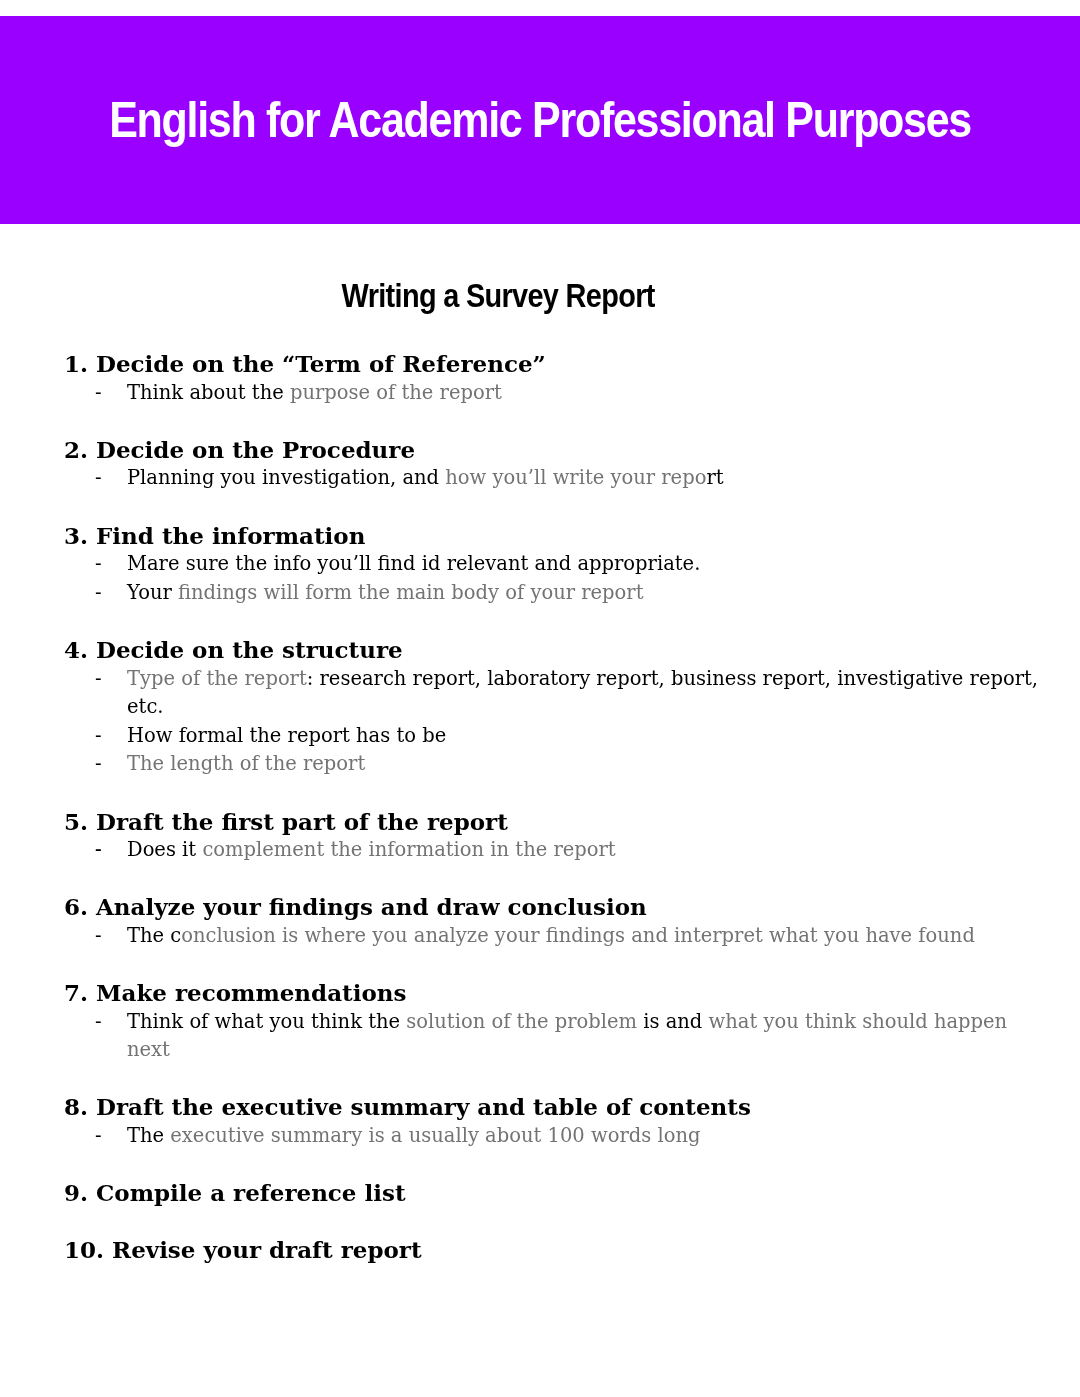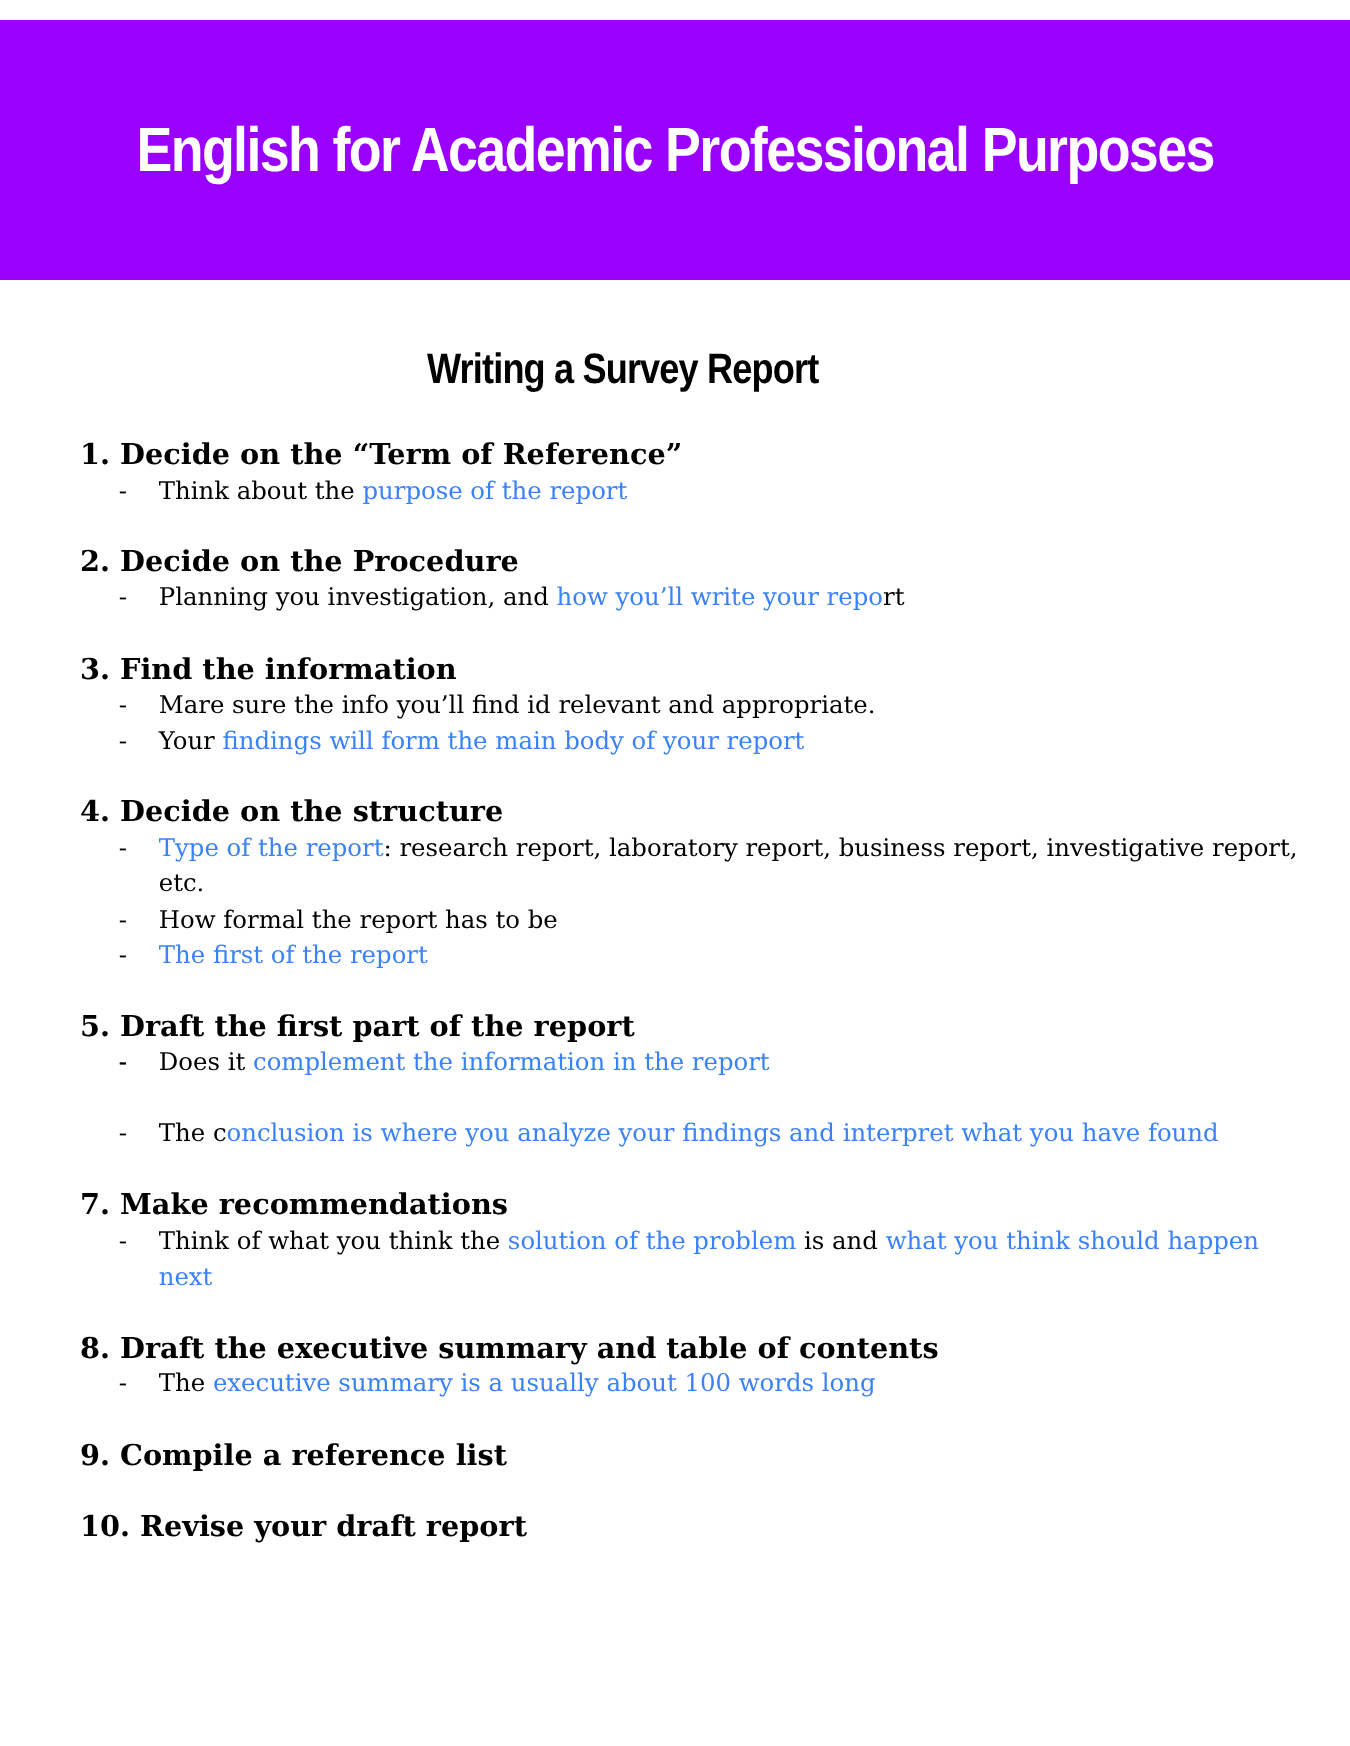"purpose of the report" .red { color: #3b82f6 -> #737373 }
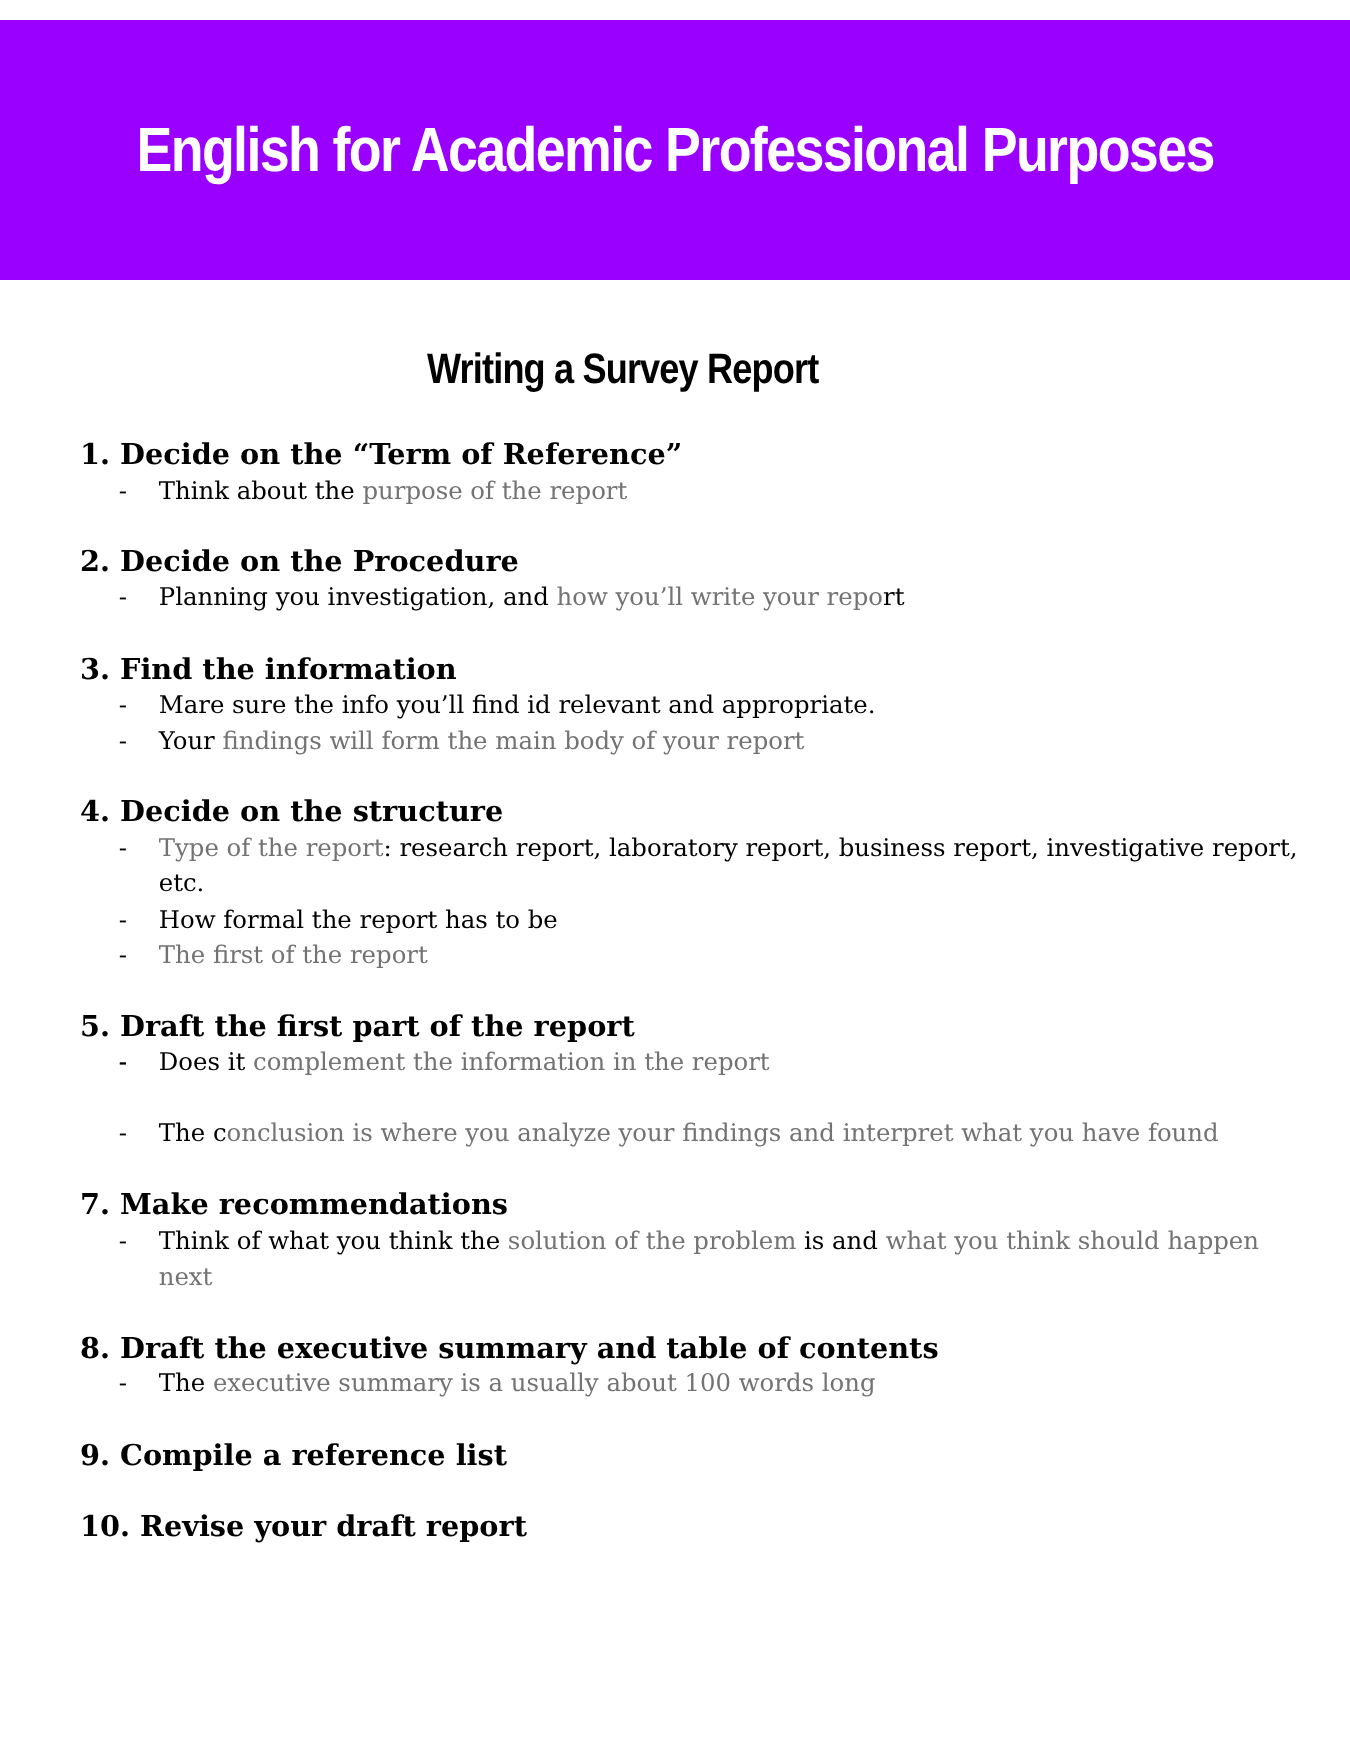"The first of the report" span.red { text: first -> length }
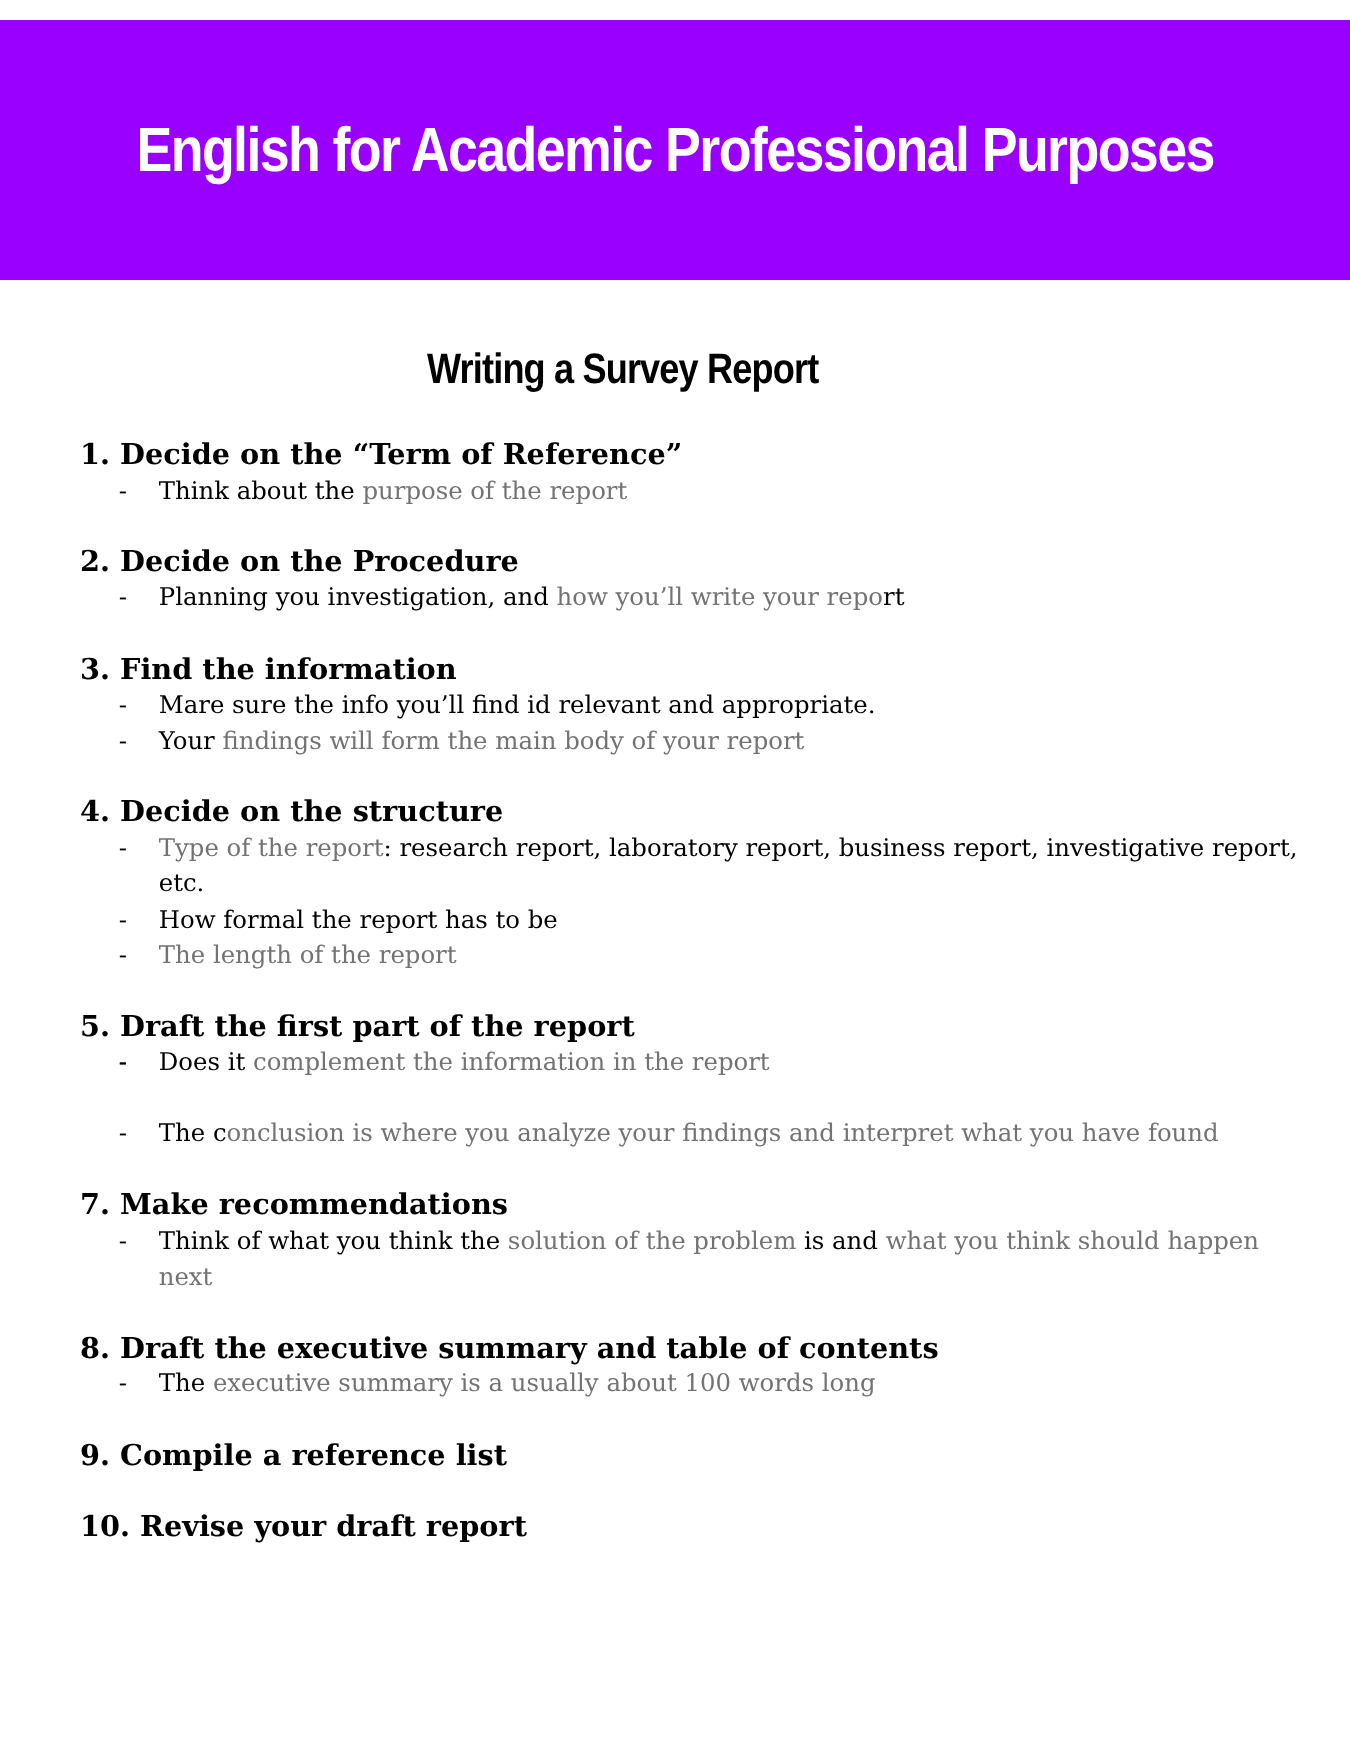"6. Analyze your findings and" div.step-heading { html: none -> <div>6. Analyze your findings and draw conclusion</div> }
